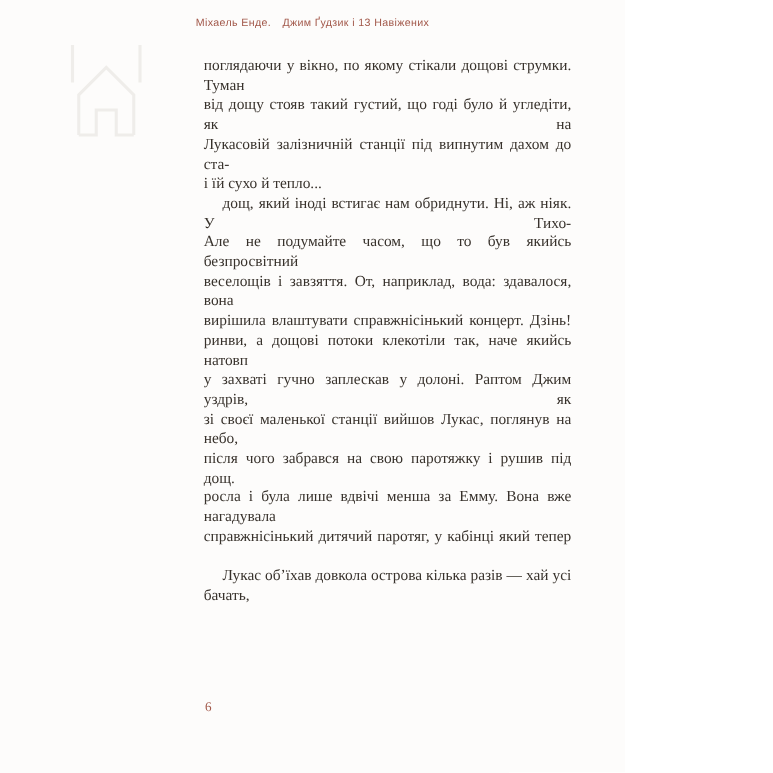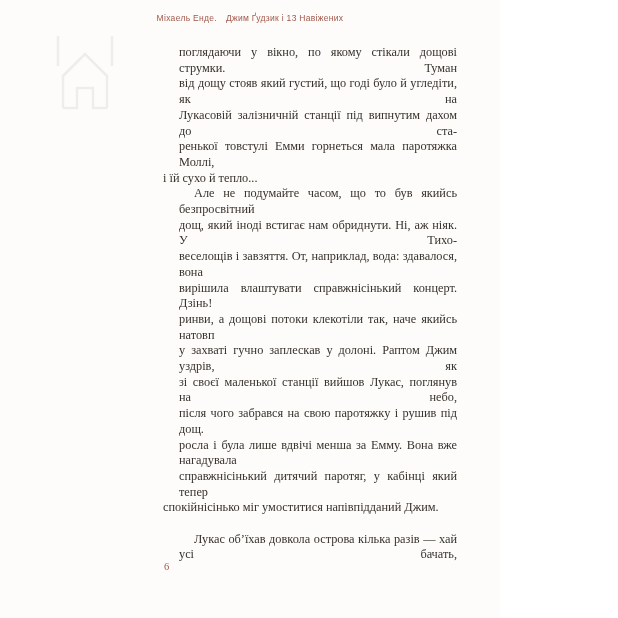"поглядаючи у вікно, по якому" .line.jl { margin-left: 16px -> none }
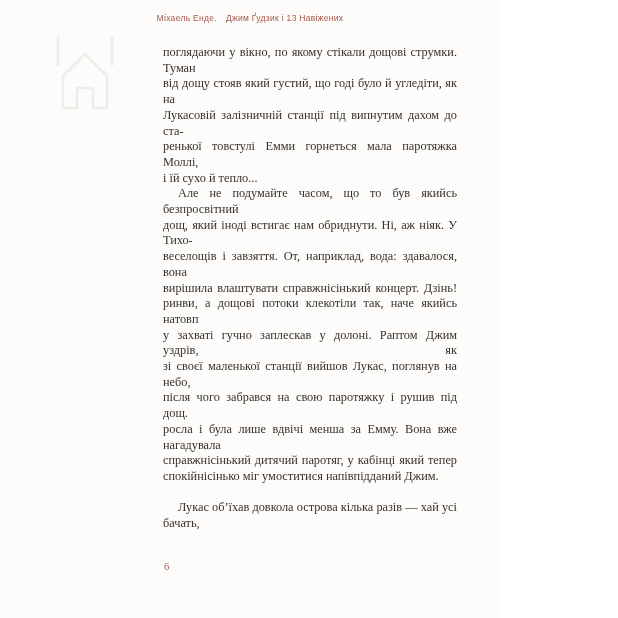"від дощу стояв який густий," div.line { text: який -> такий }
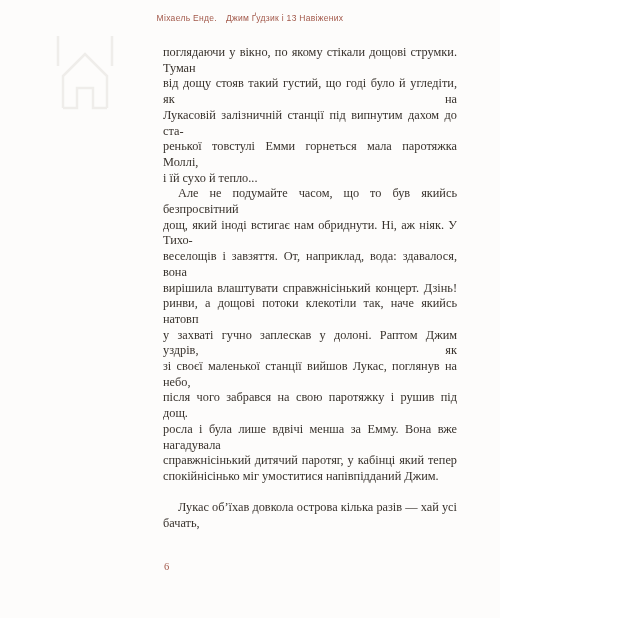"ренької товстулі Емми горнеться мала" div.line { html: <div>ренької товстулі Емми горнеться мала паротяжка Моллі,</div> -> none }
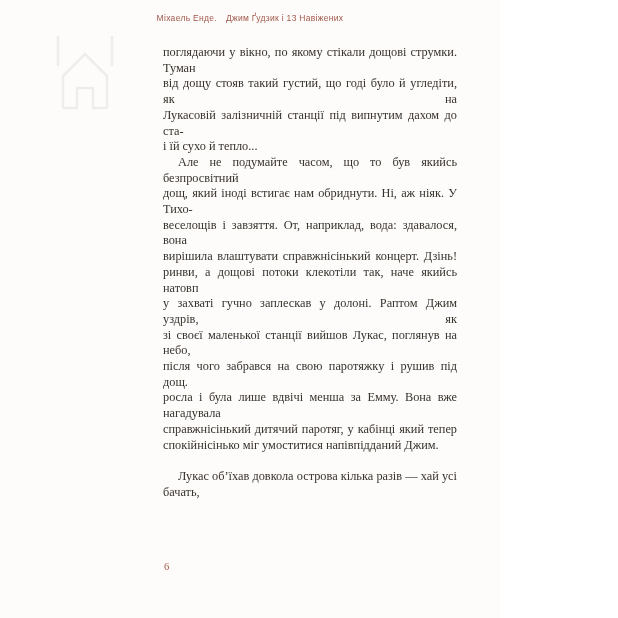"Але не подумайте часом, що" div.line { order: before "дощ, який іноді встигає нам" -> after "дощ, який іноді встигає нам" }
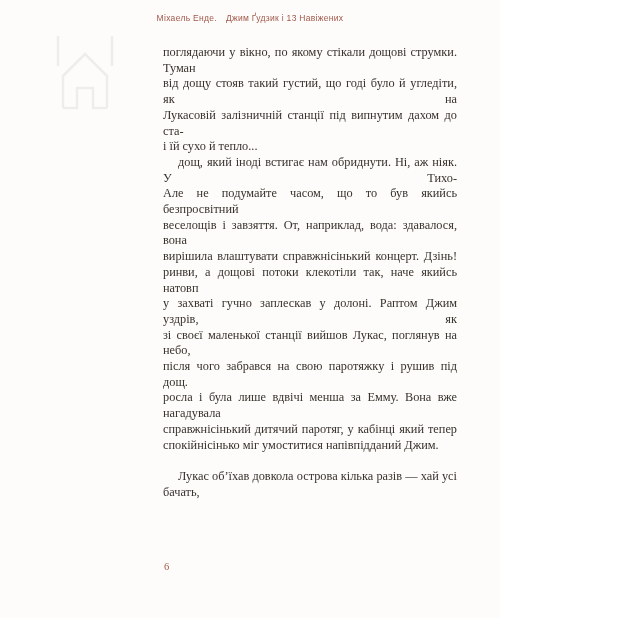"спокійнісінько міг умоститися" div.line { html: <div>спокійнісінько міг умоститися напівпідданий Джим.</div> -> none }
